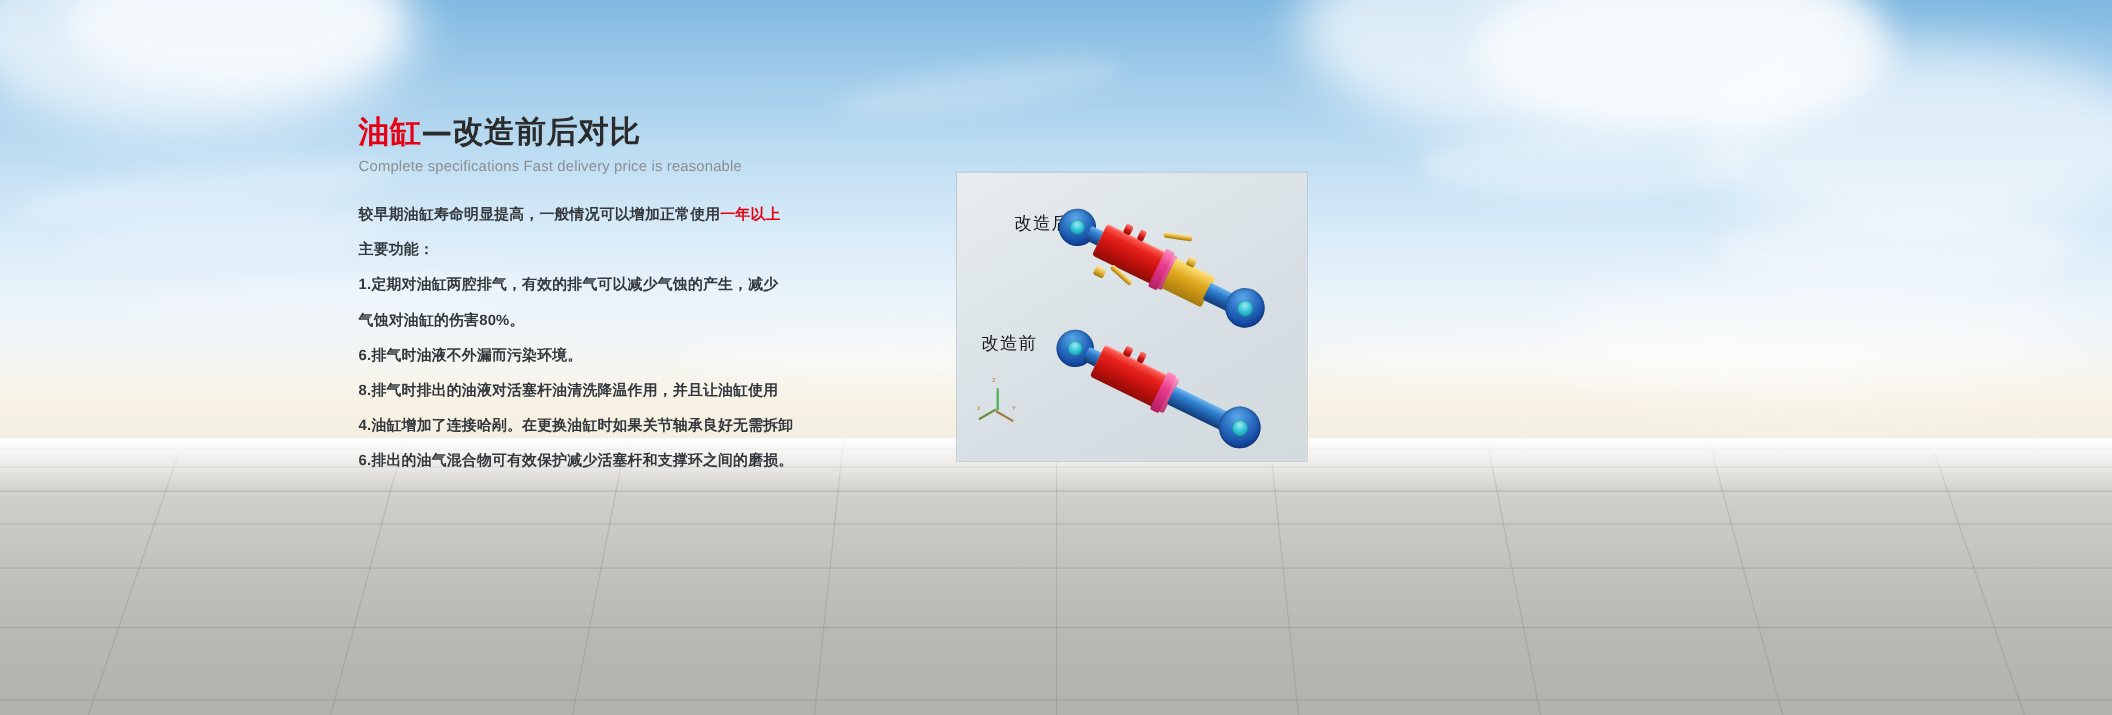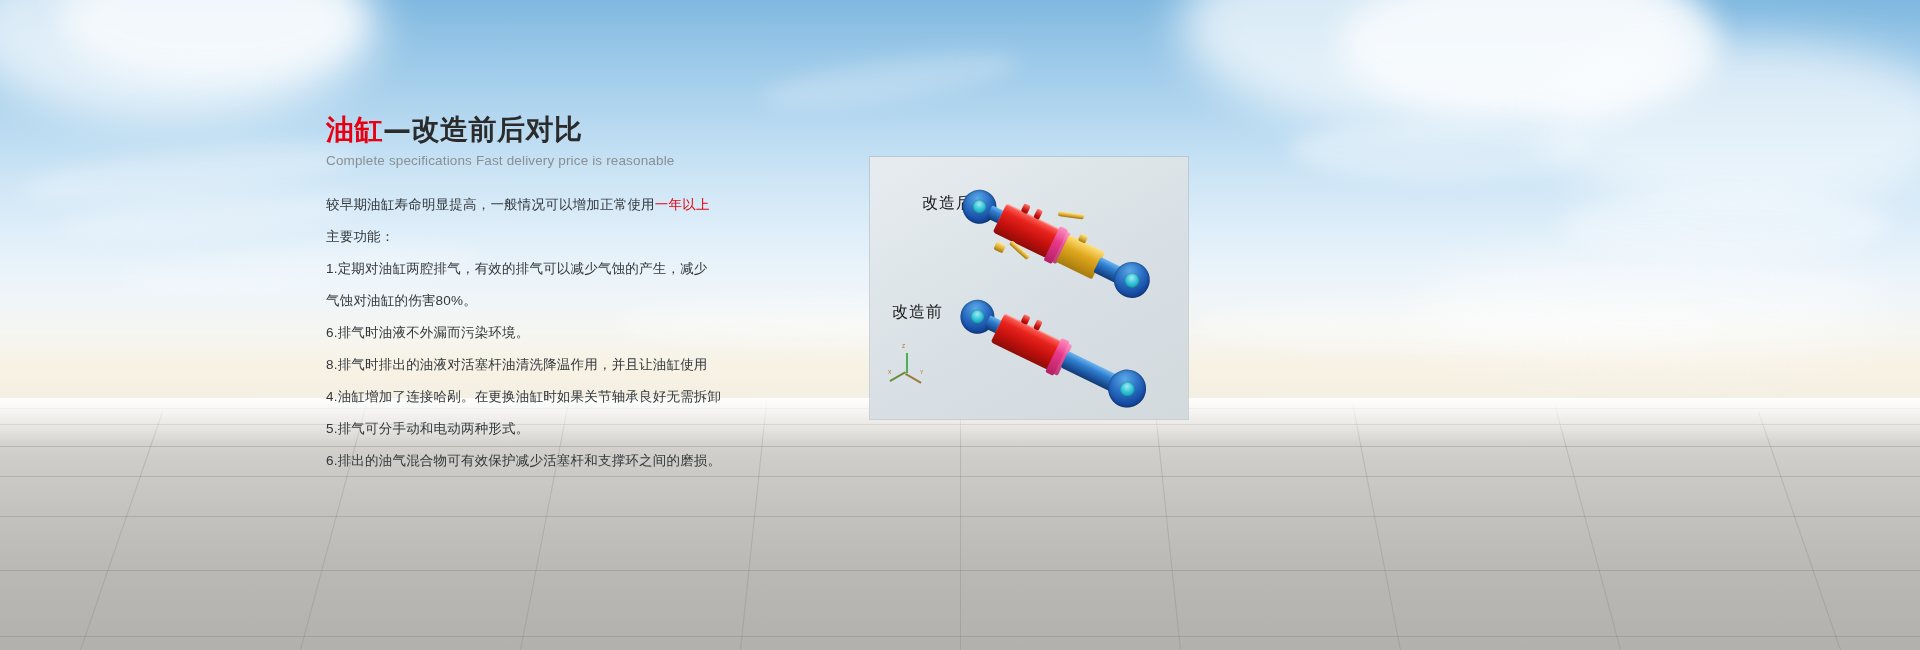"油缸—改造前后对比" .content { top: 112px -> 102px }
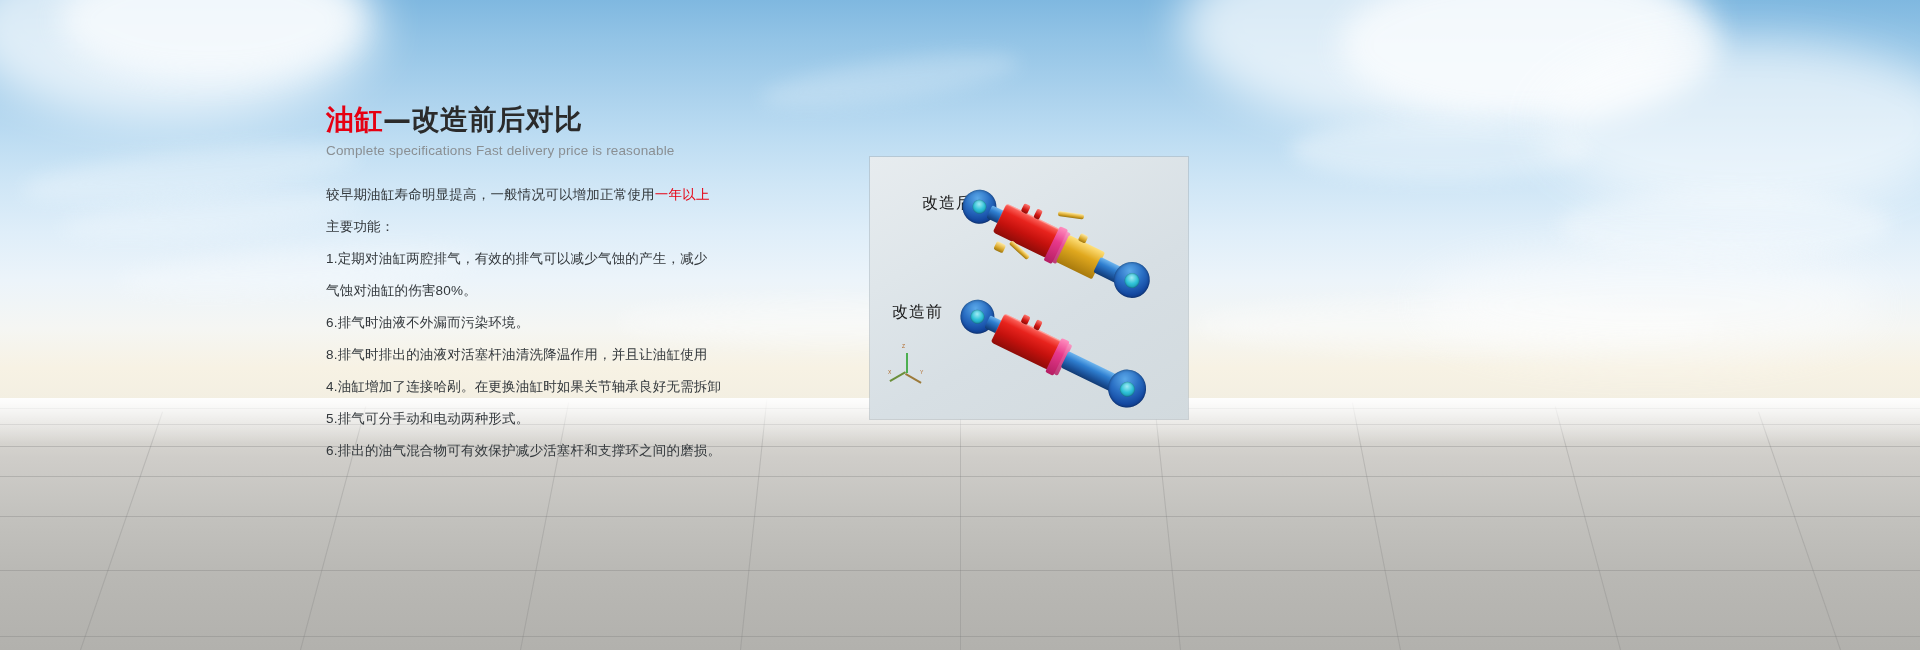"较早期油缸寿命明显提高，一般情况可以增加正常使用一年以上" .body p { font-weight: none -> bold }
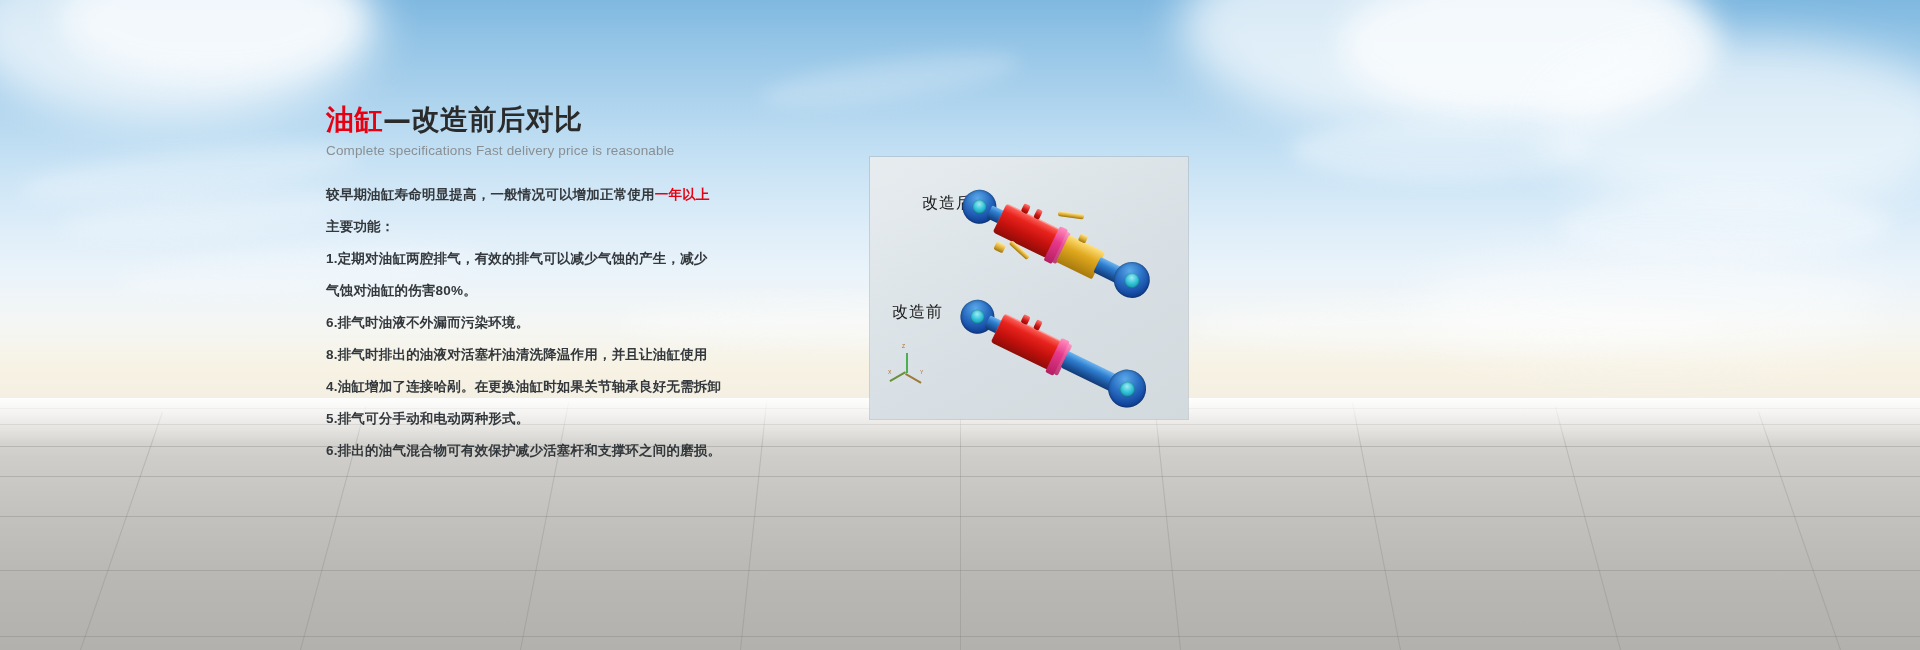"5.排气可分手动和电动两种形式。" p.tight { html: <p>5.排气可分手动和电动两种形式。</p> -> none }
